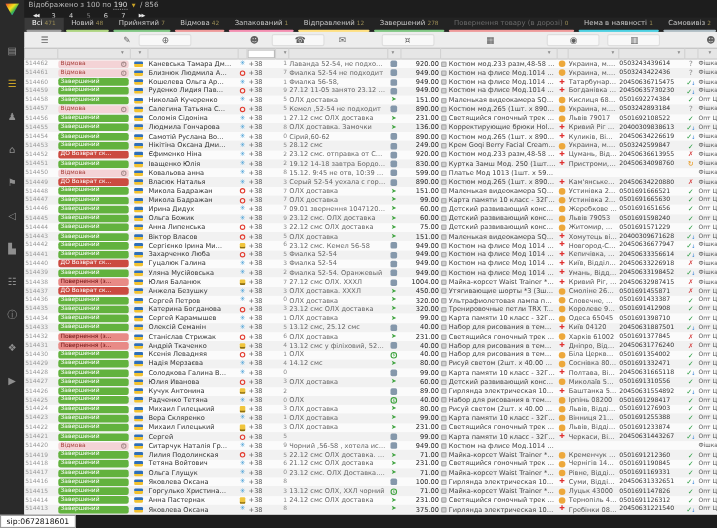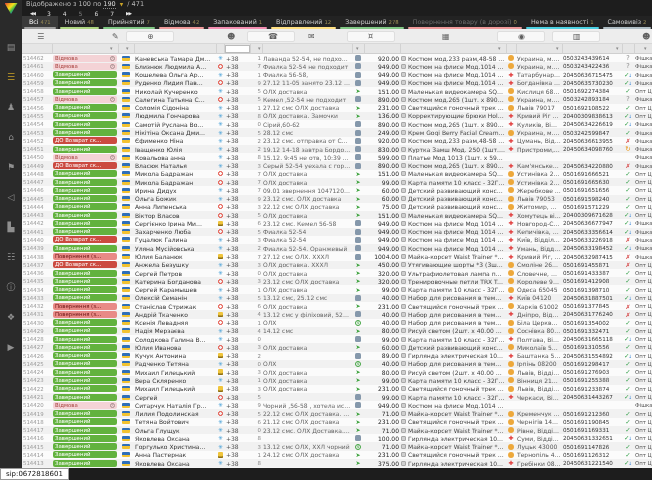"/ 471" span { text: 471 -> 856 }
